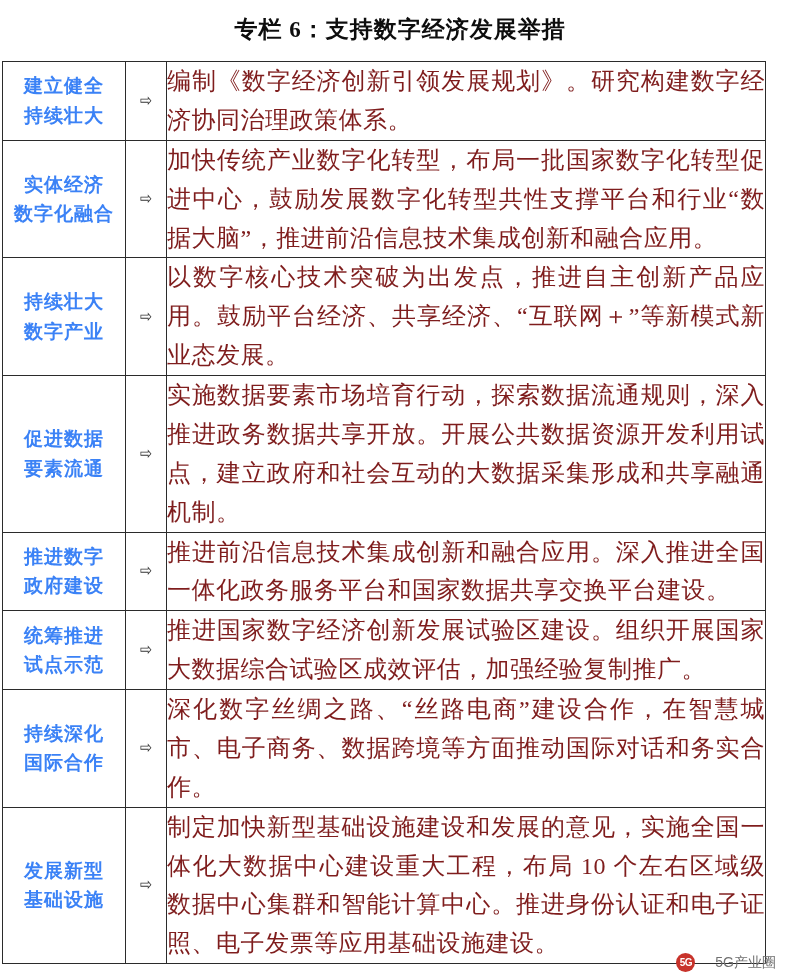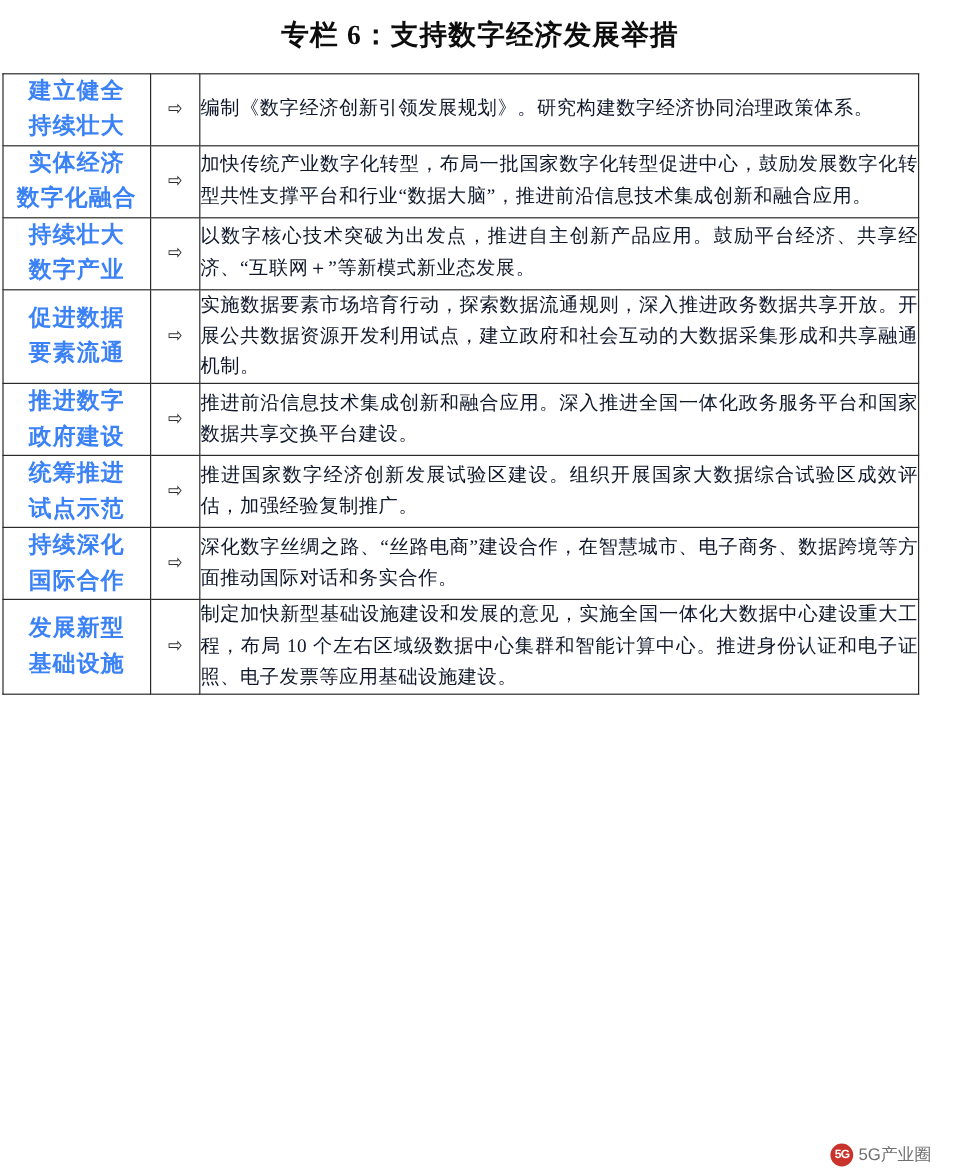"编制《数字经济创新引领发展规划》。研究构建数字经济协同治理政策体系。" td.body-cell { color: #0f172a -> #7f1d1d; font-size: 16px -> 24px }
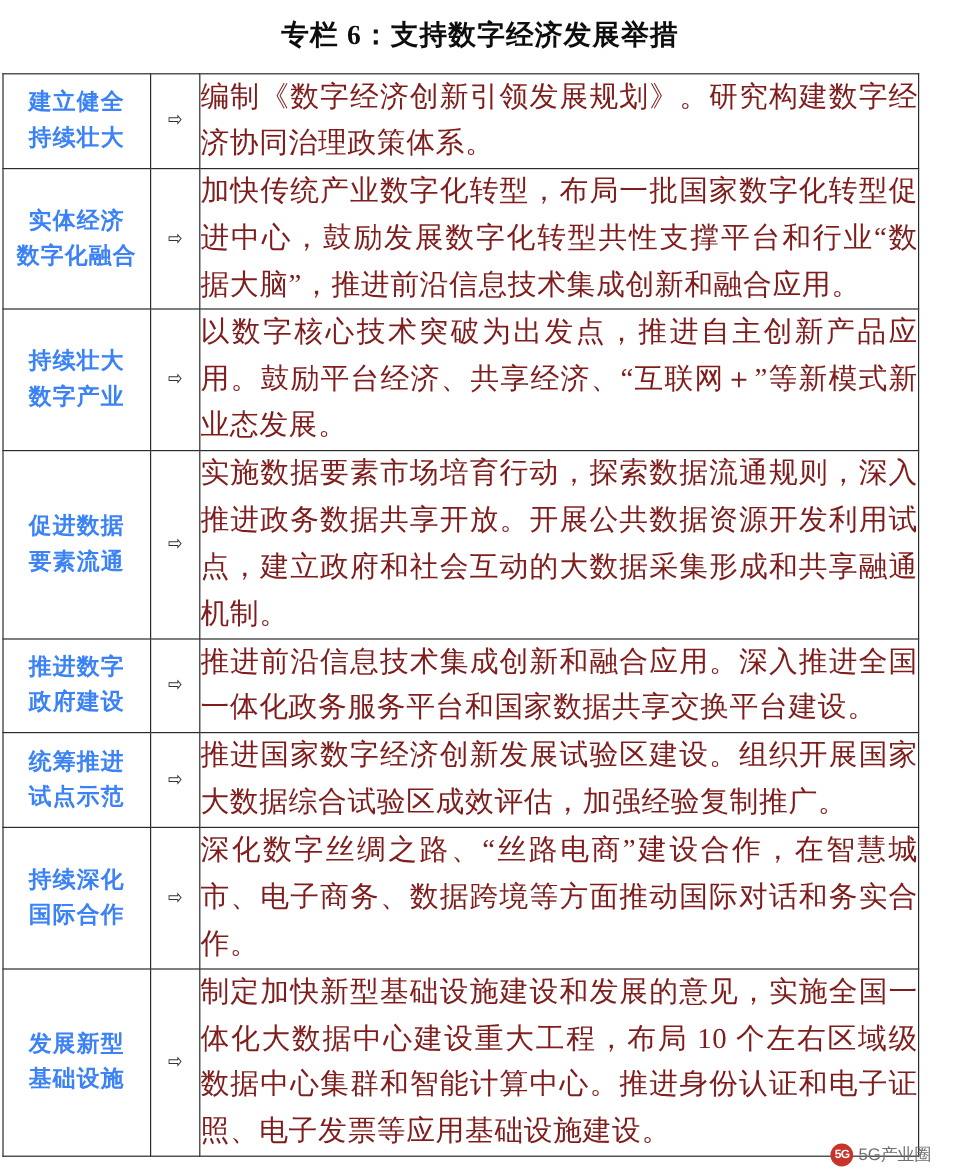"5G" .watermark { gap: 4px -> 20px }
